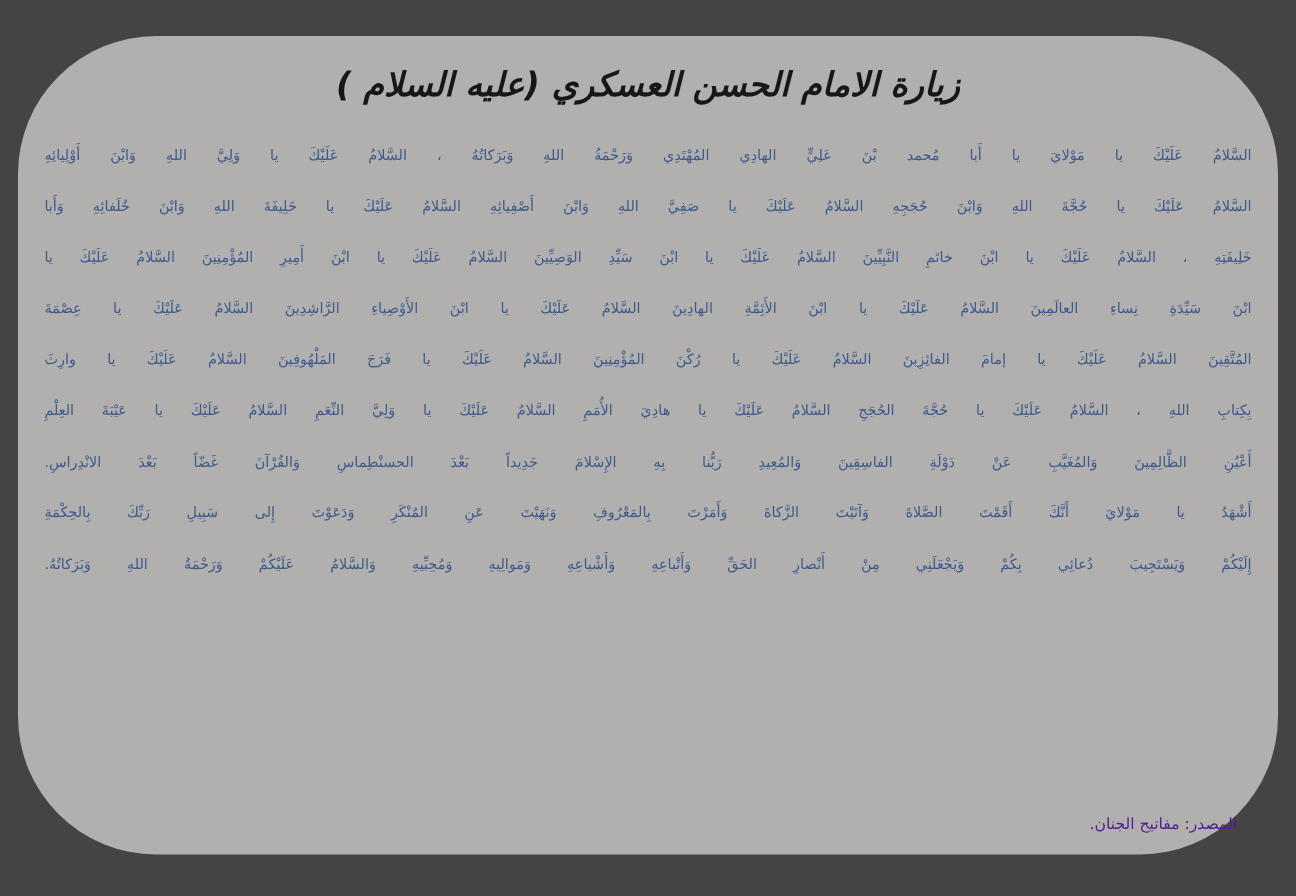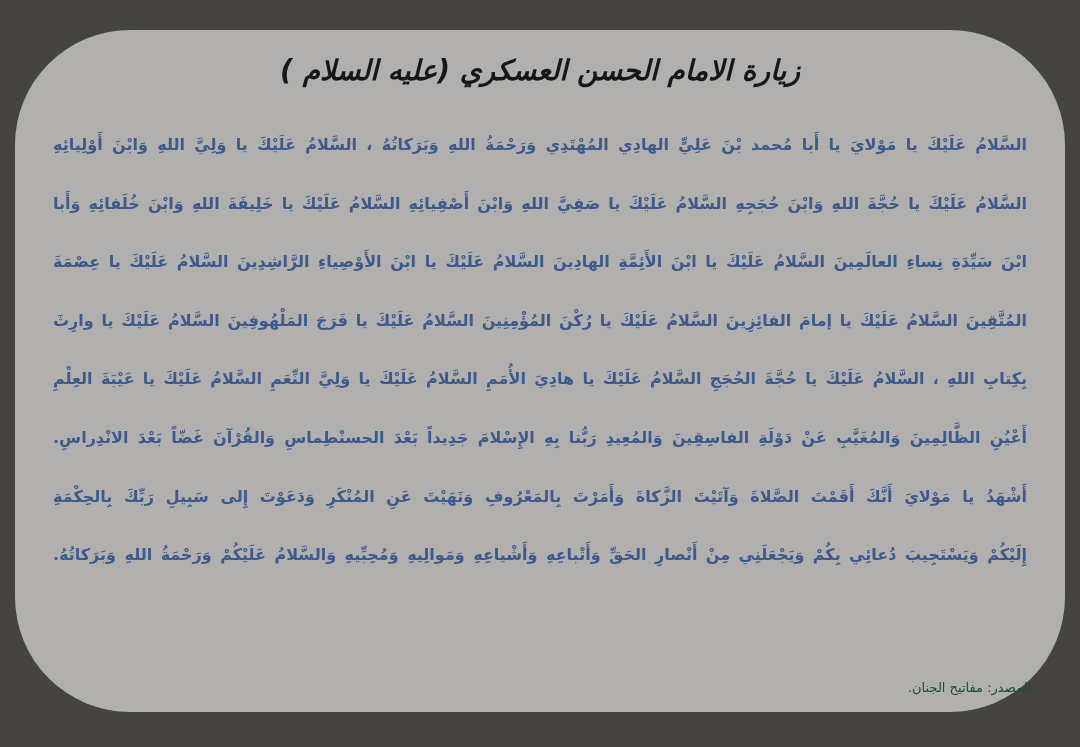"السَّلامُ عَلَيْكَ يا مَوْلايَ يا" .line { font-size: 16px -> 12px; font-weight: bold -> normal; margin: 16px -> 0 }
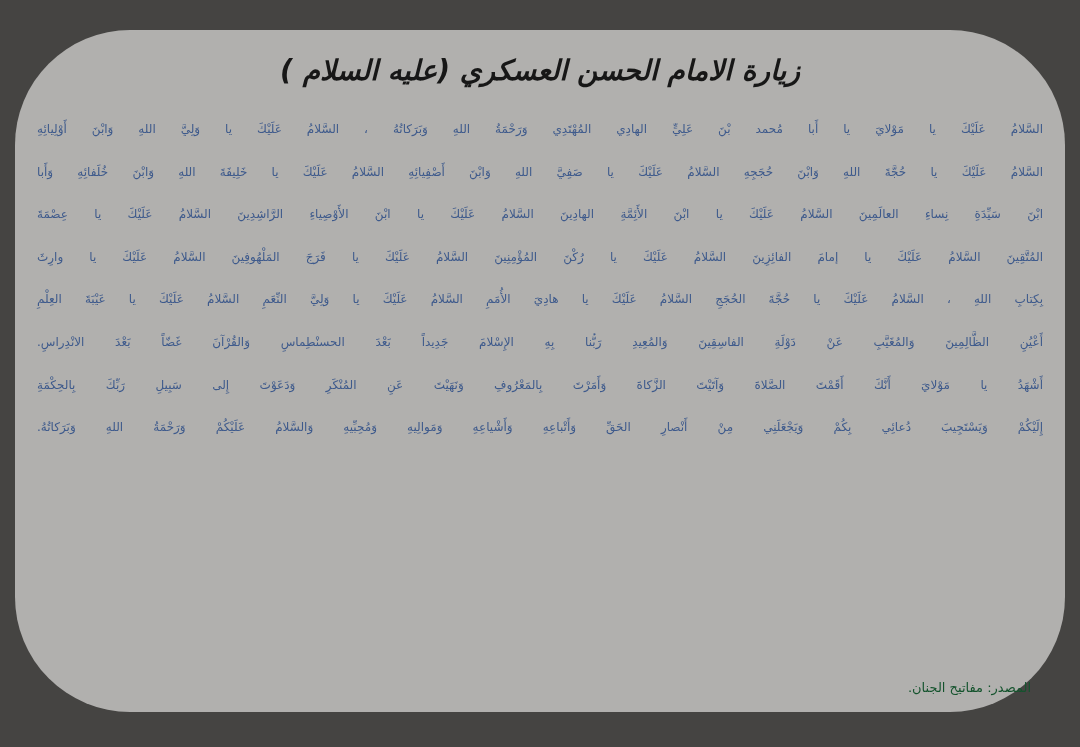"خَلِيفَتِهِ ، السَّلامُ عَلَيْكَ يا" p.line { html: none -> <p>خَلِيفَتِهِ ، السَّلامُ عَلَيْكَ يا ابْنَ خاتَمِ النَّبِيِّينَ السَّلامُ عَلَيْكَ يا ابْنَ سَيِّدِ الوَصِيِّينَ السَّلامُ عَلَيْكَ يا ابْنَ أَمِيرِ المُؤْمِنِينَ السَّلامُ عَلَيْكَ يا</p> }
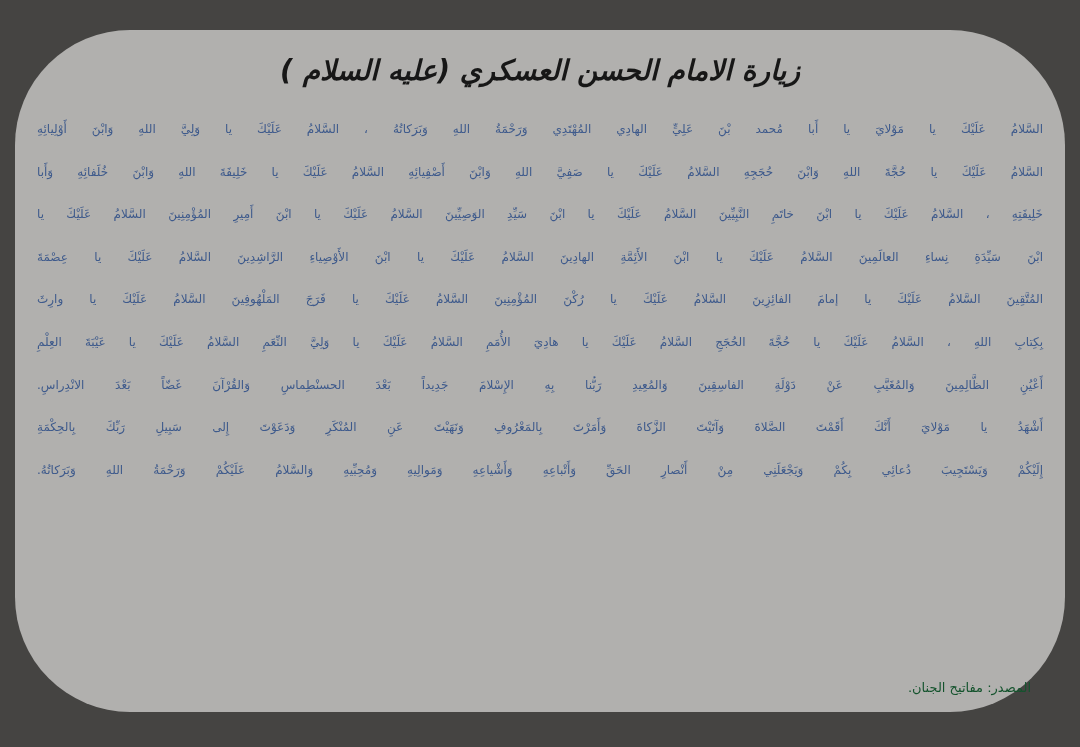"المصدر: مفاتيح الجنان." .source { color: #14532d -> #4c1d95 }
